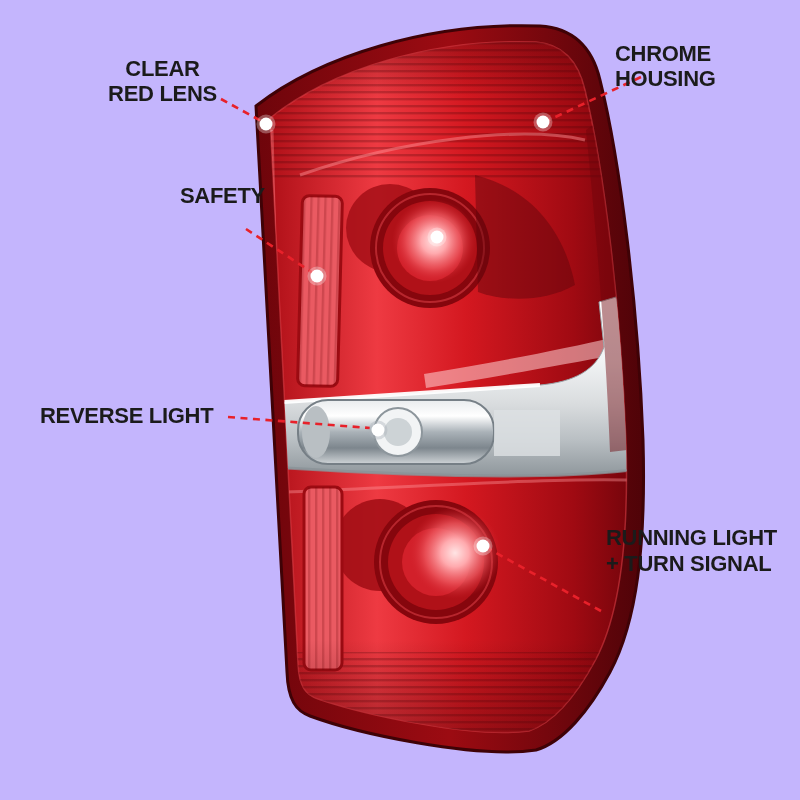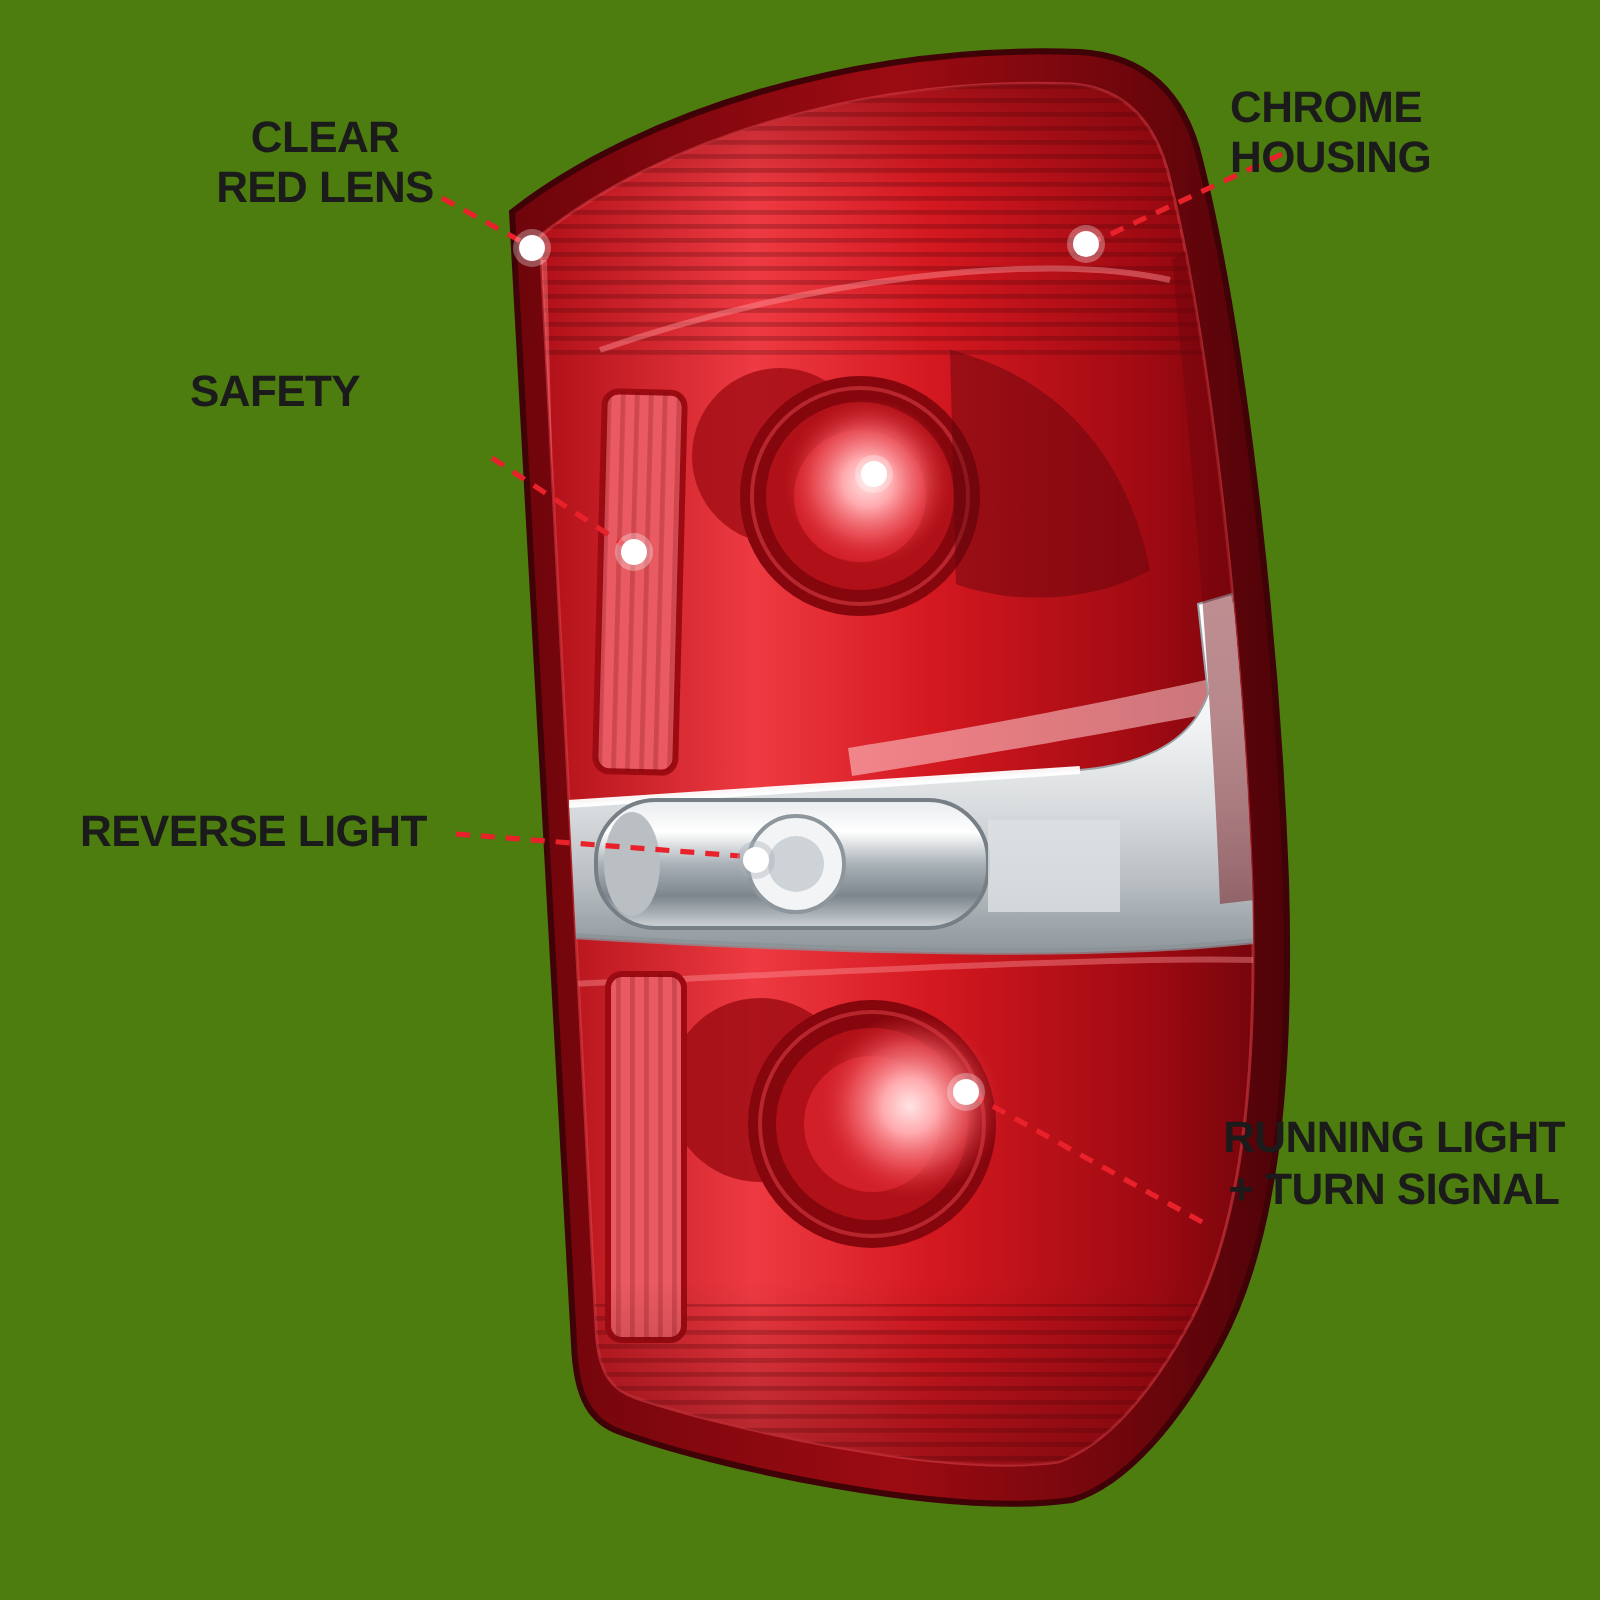"CLEAR" .stage { background: #4d7c0f -> #c4b5fd }
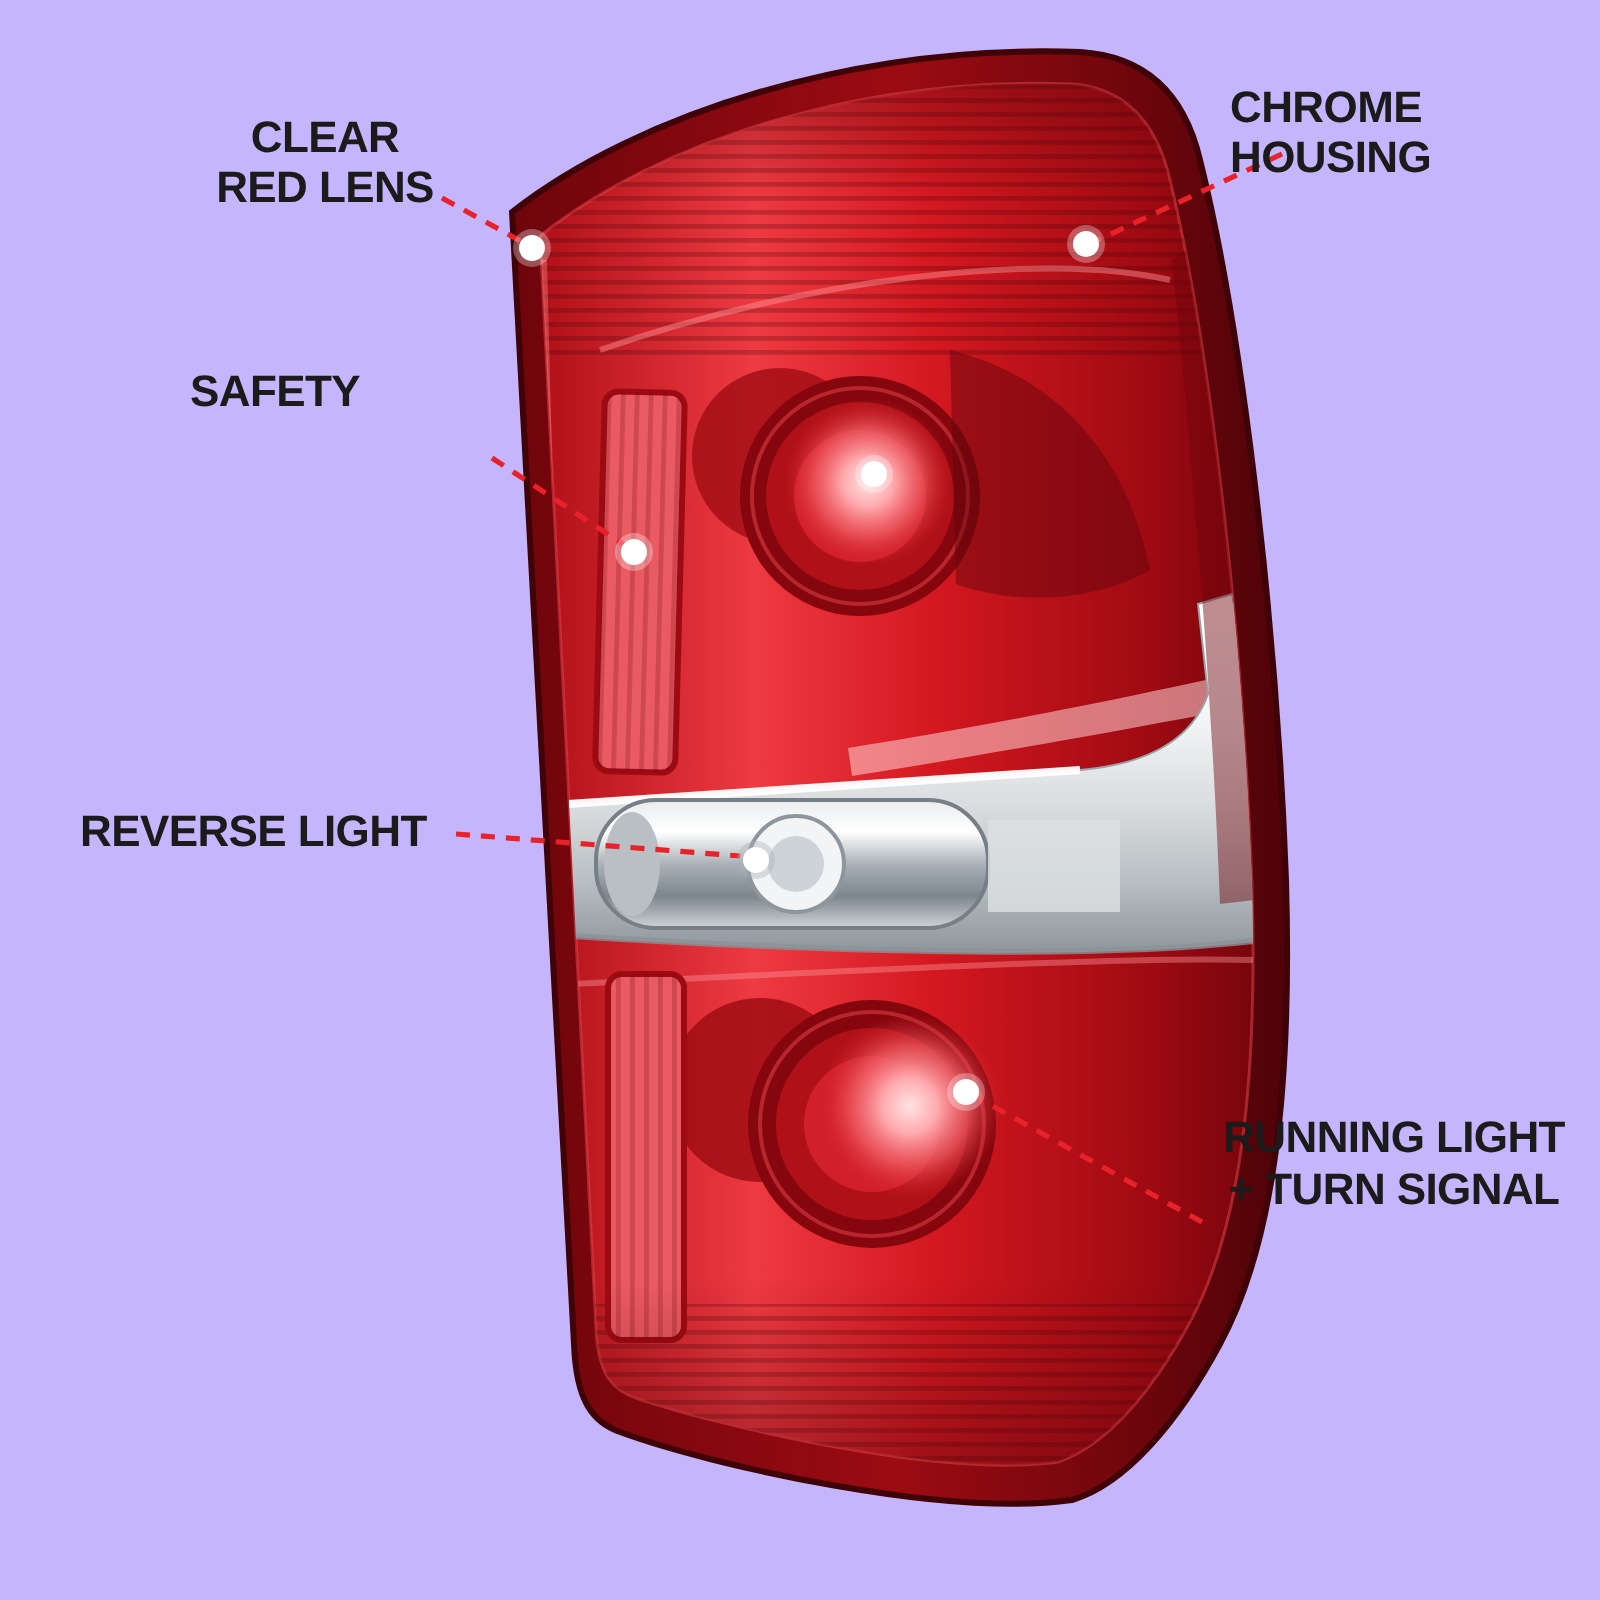"SAFETY" .lbl-safety { text-align: left -> right }
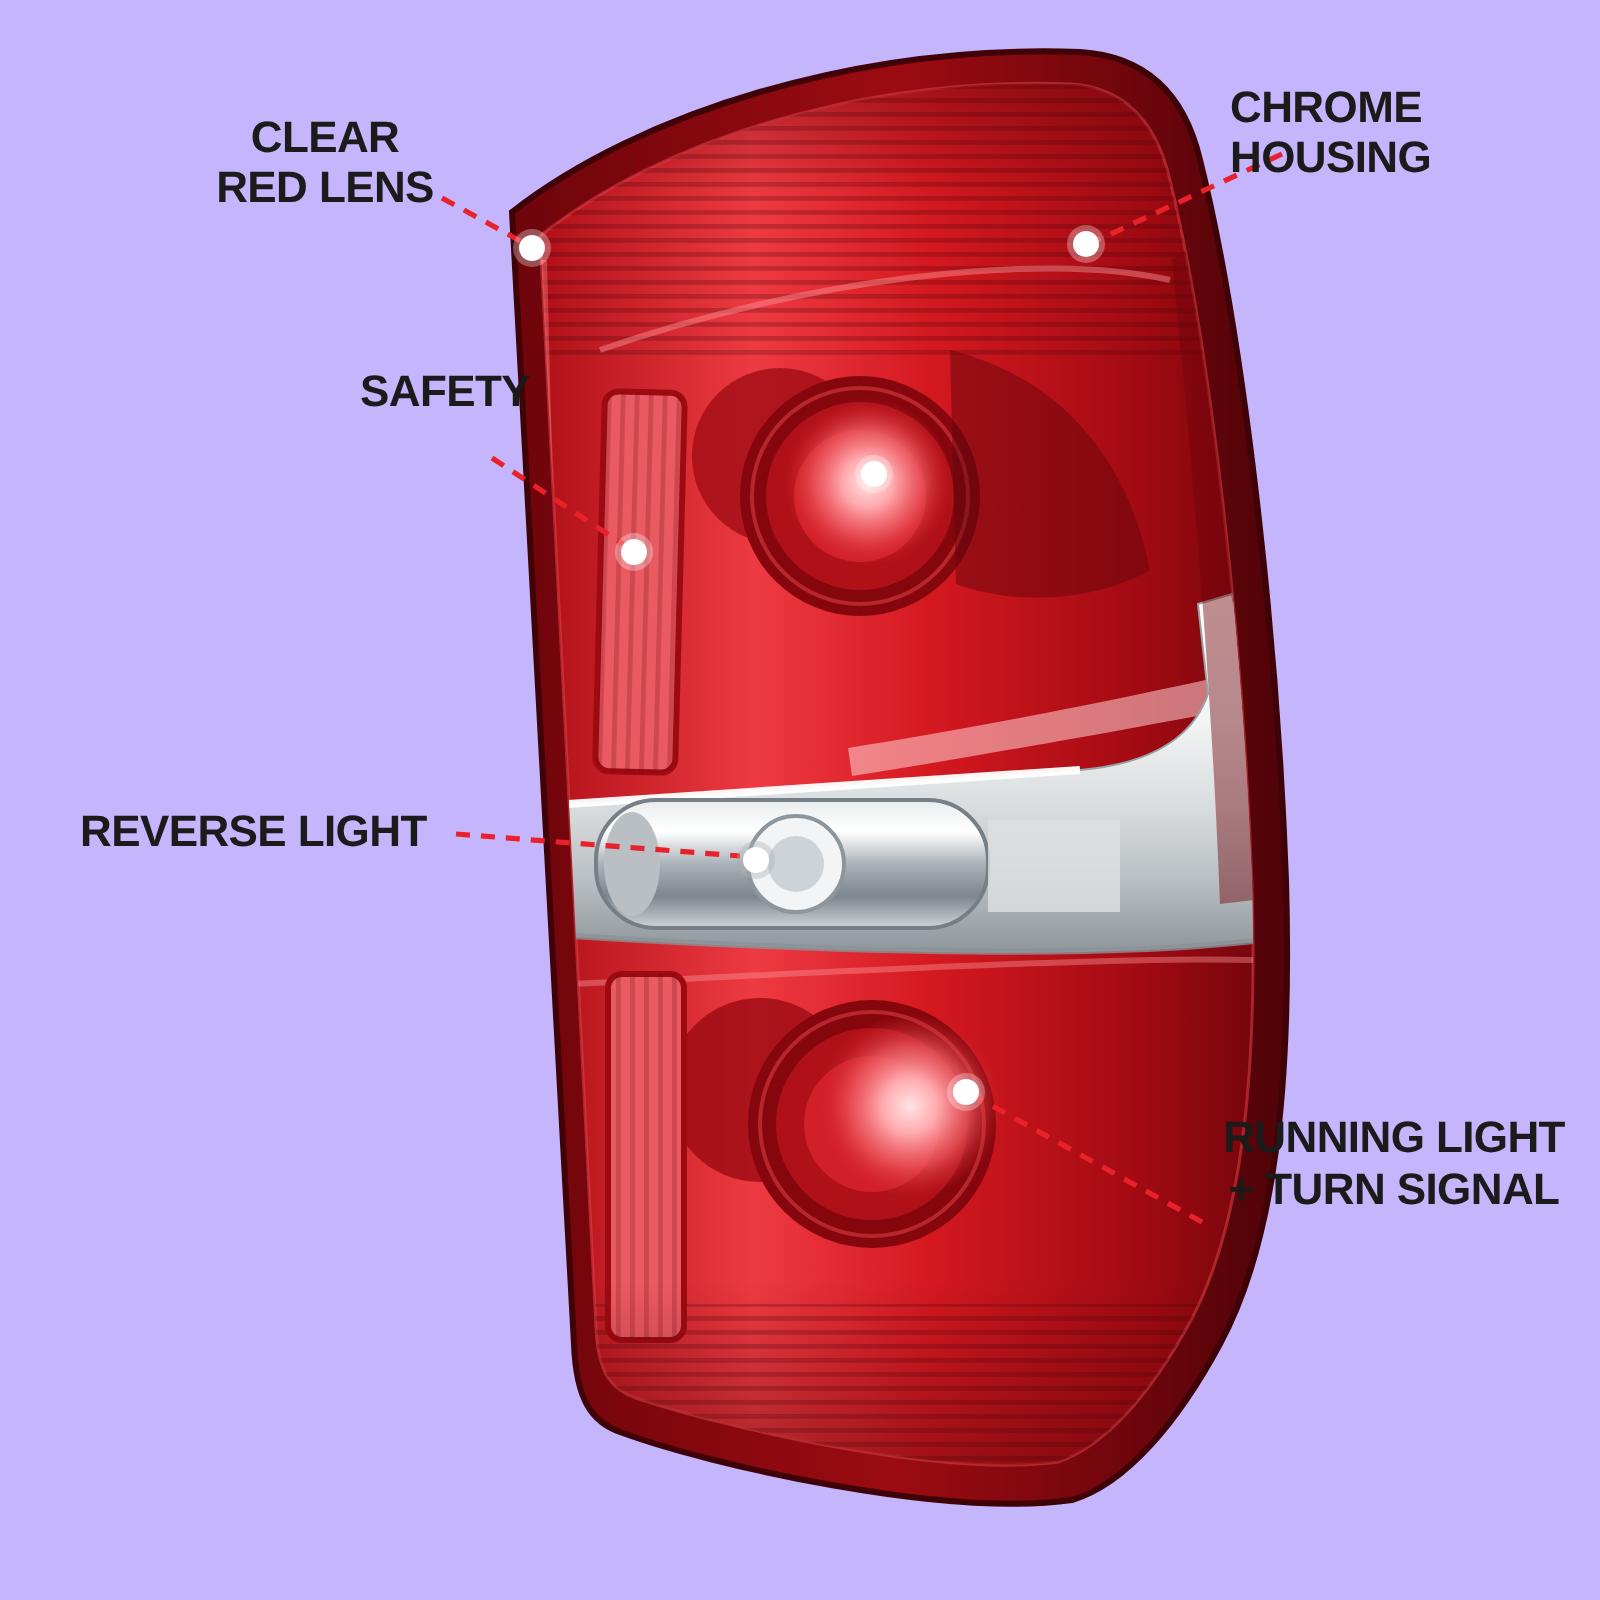"RUNNING LIGHT" .lbl-running { text-align: center -> left; top: 556px -> 525px }
